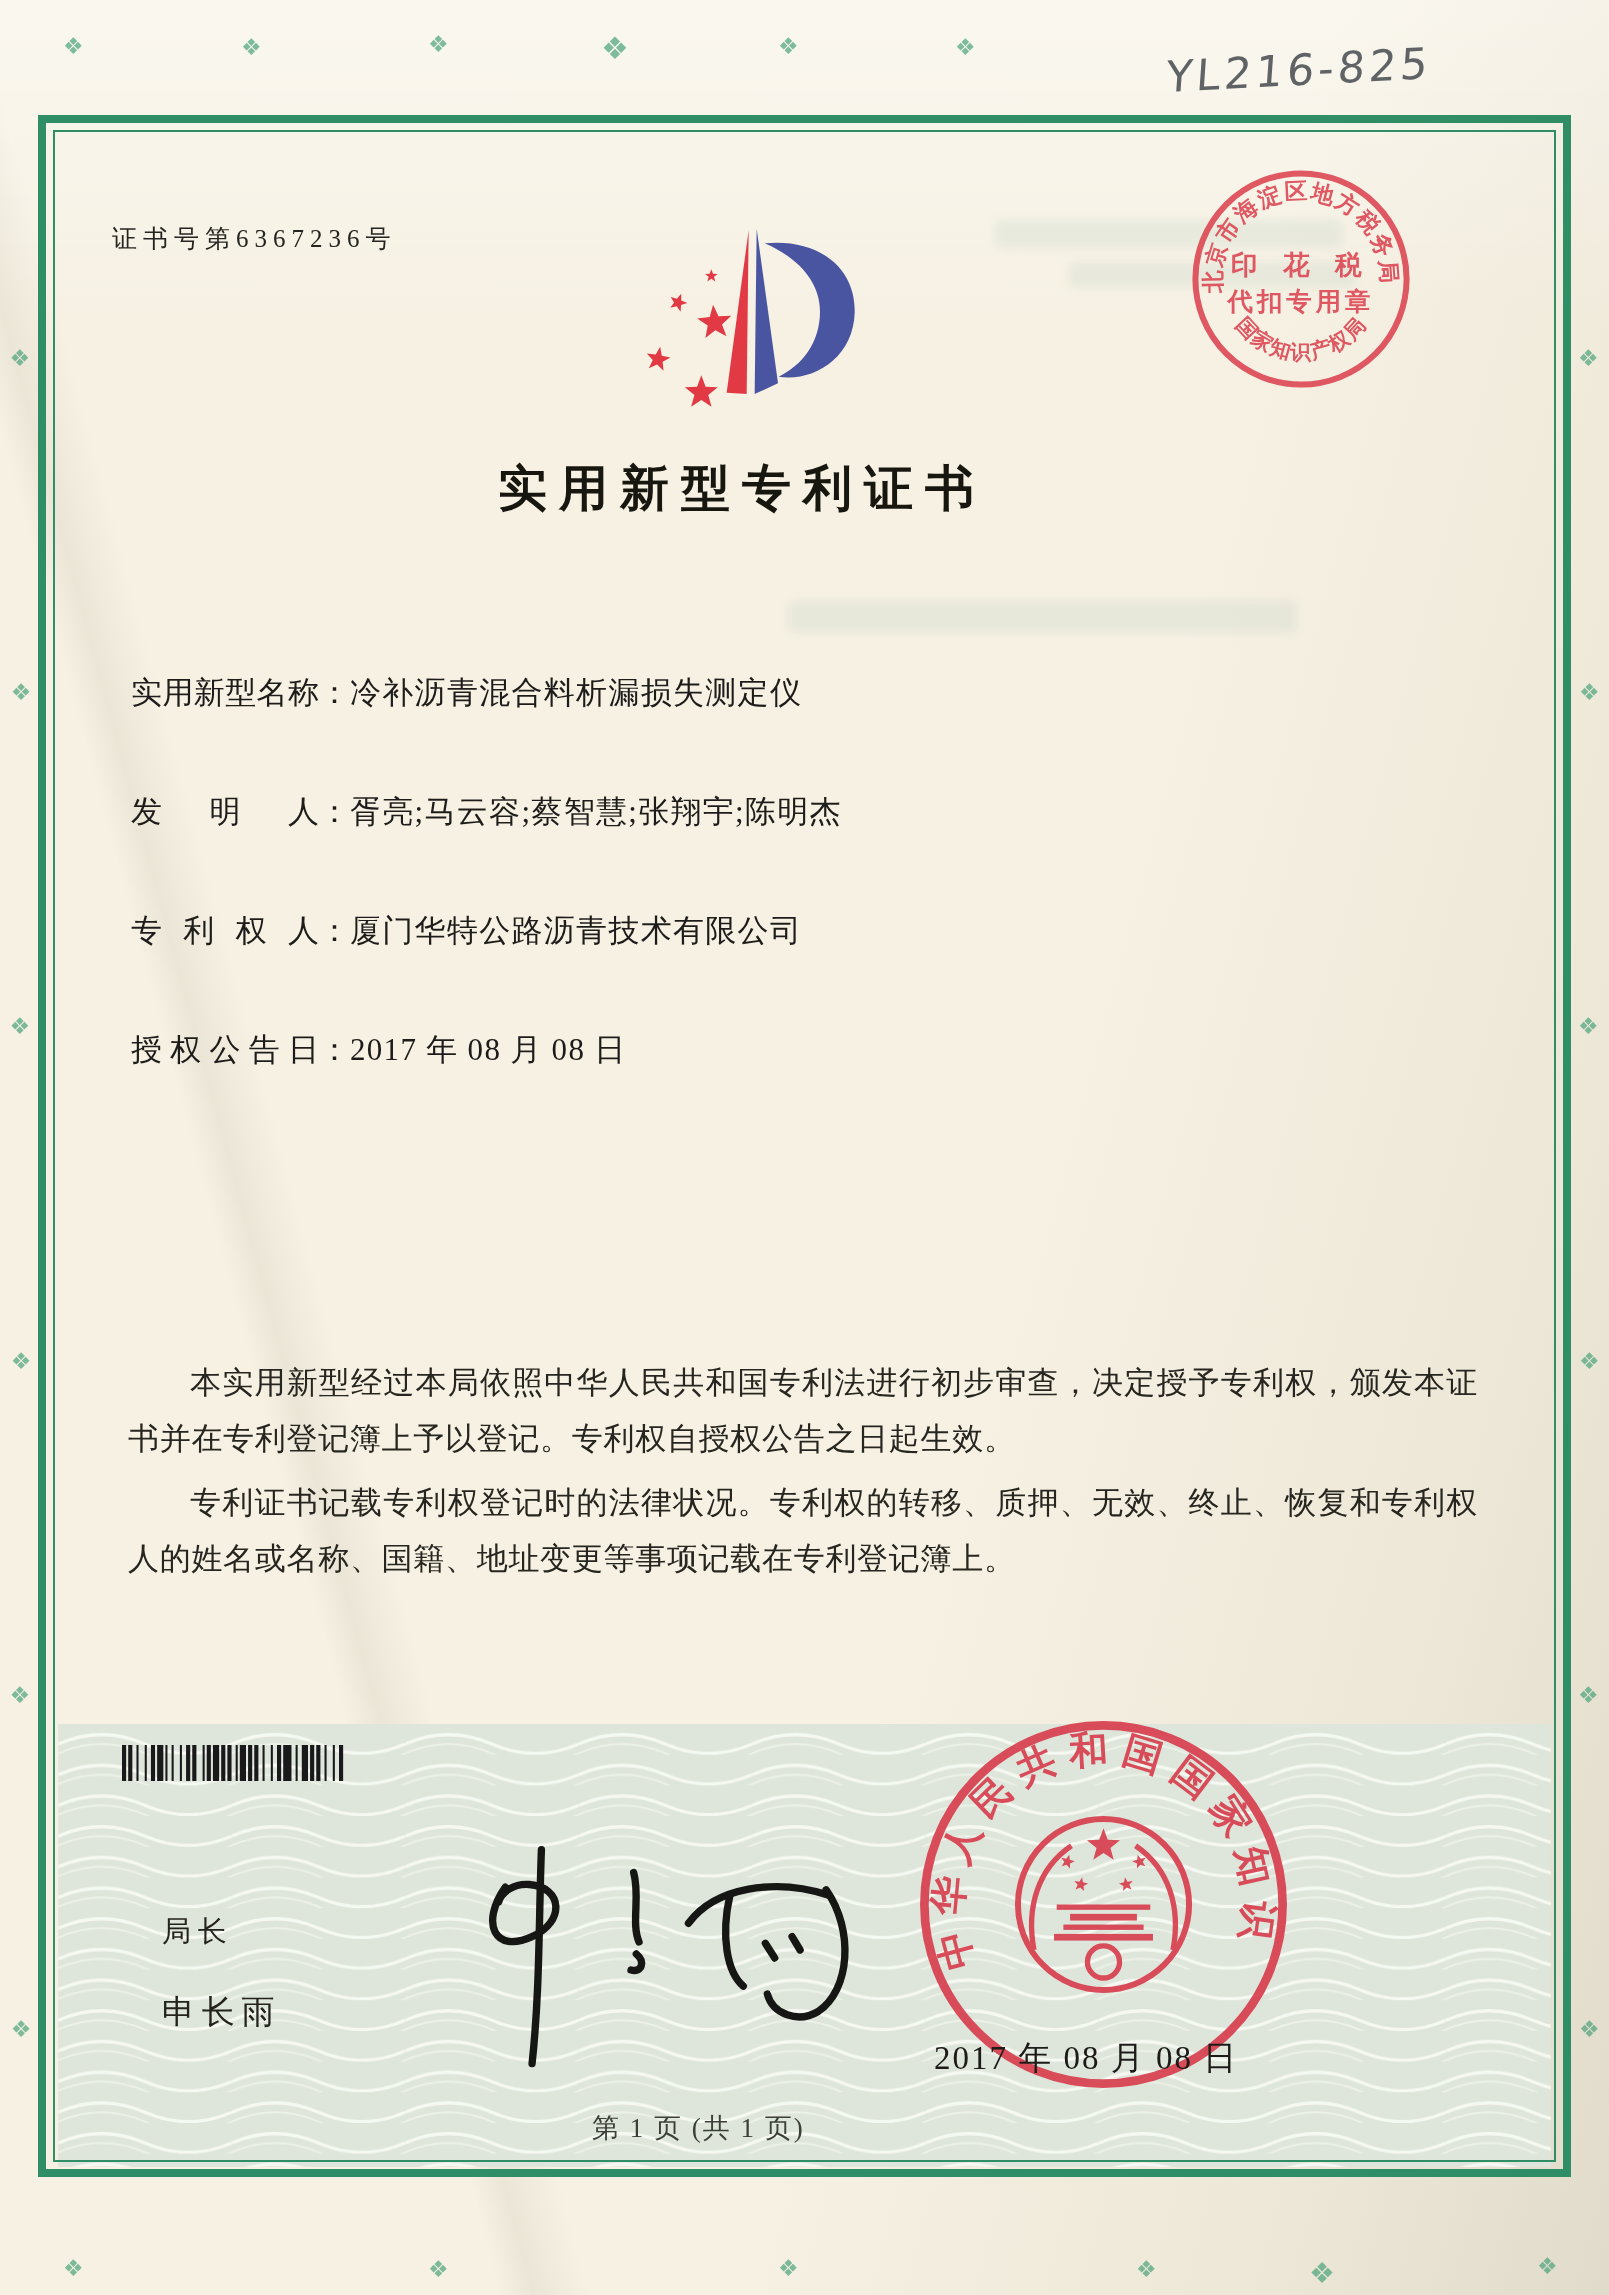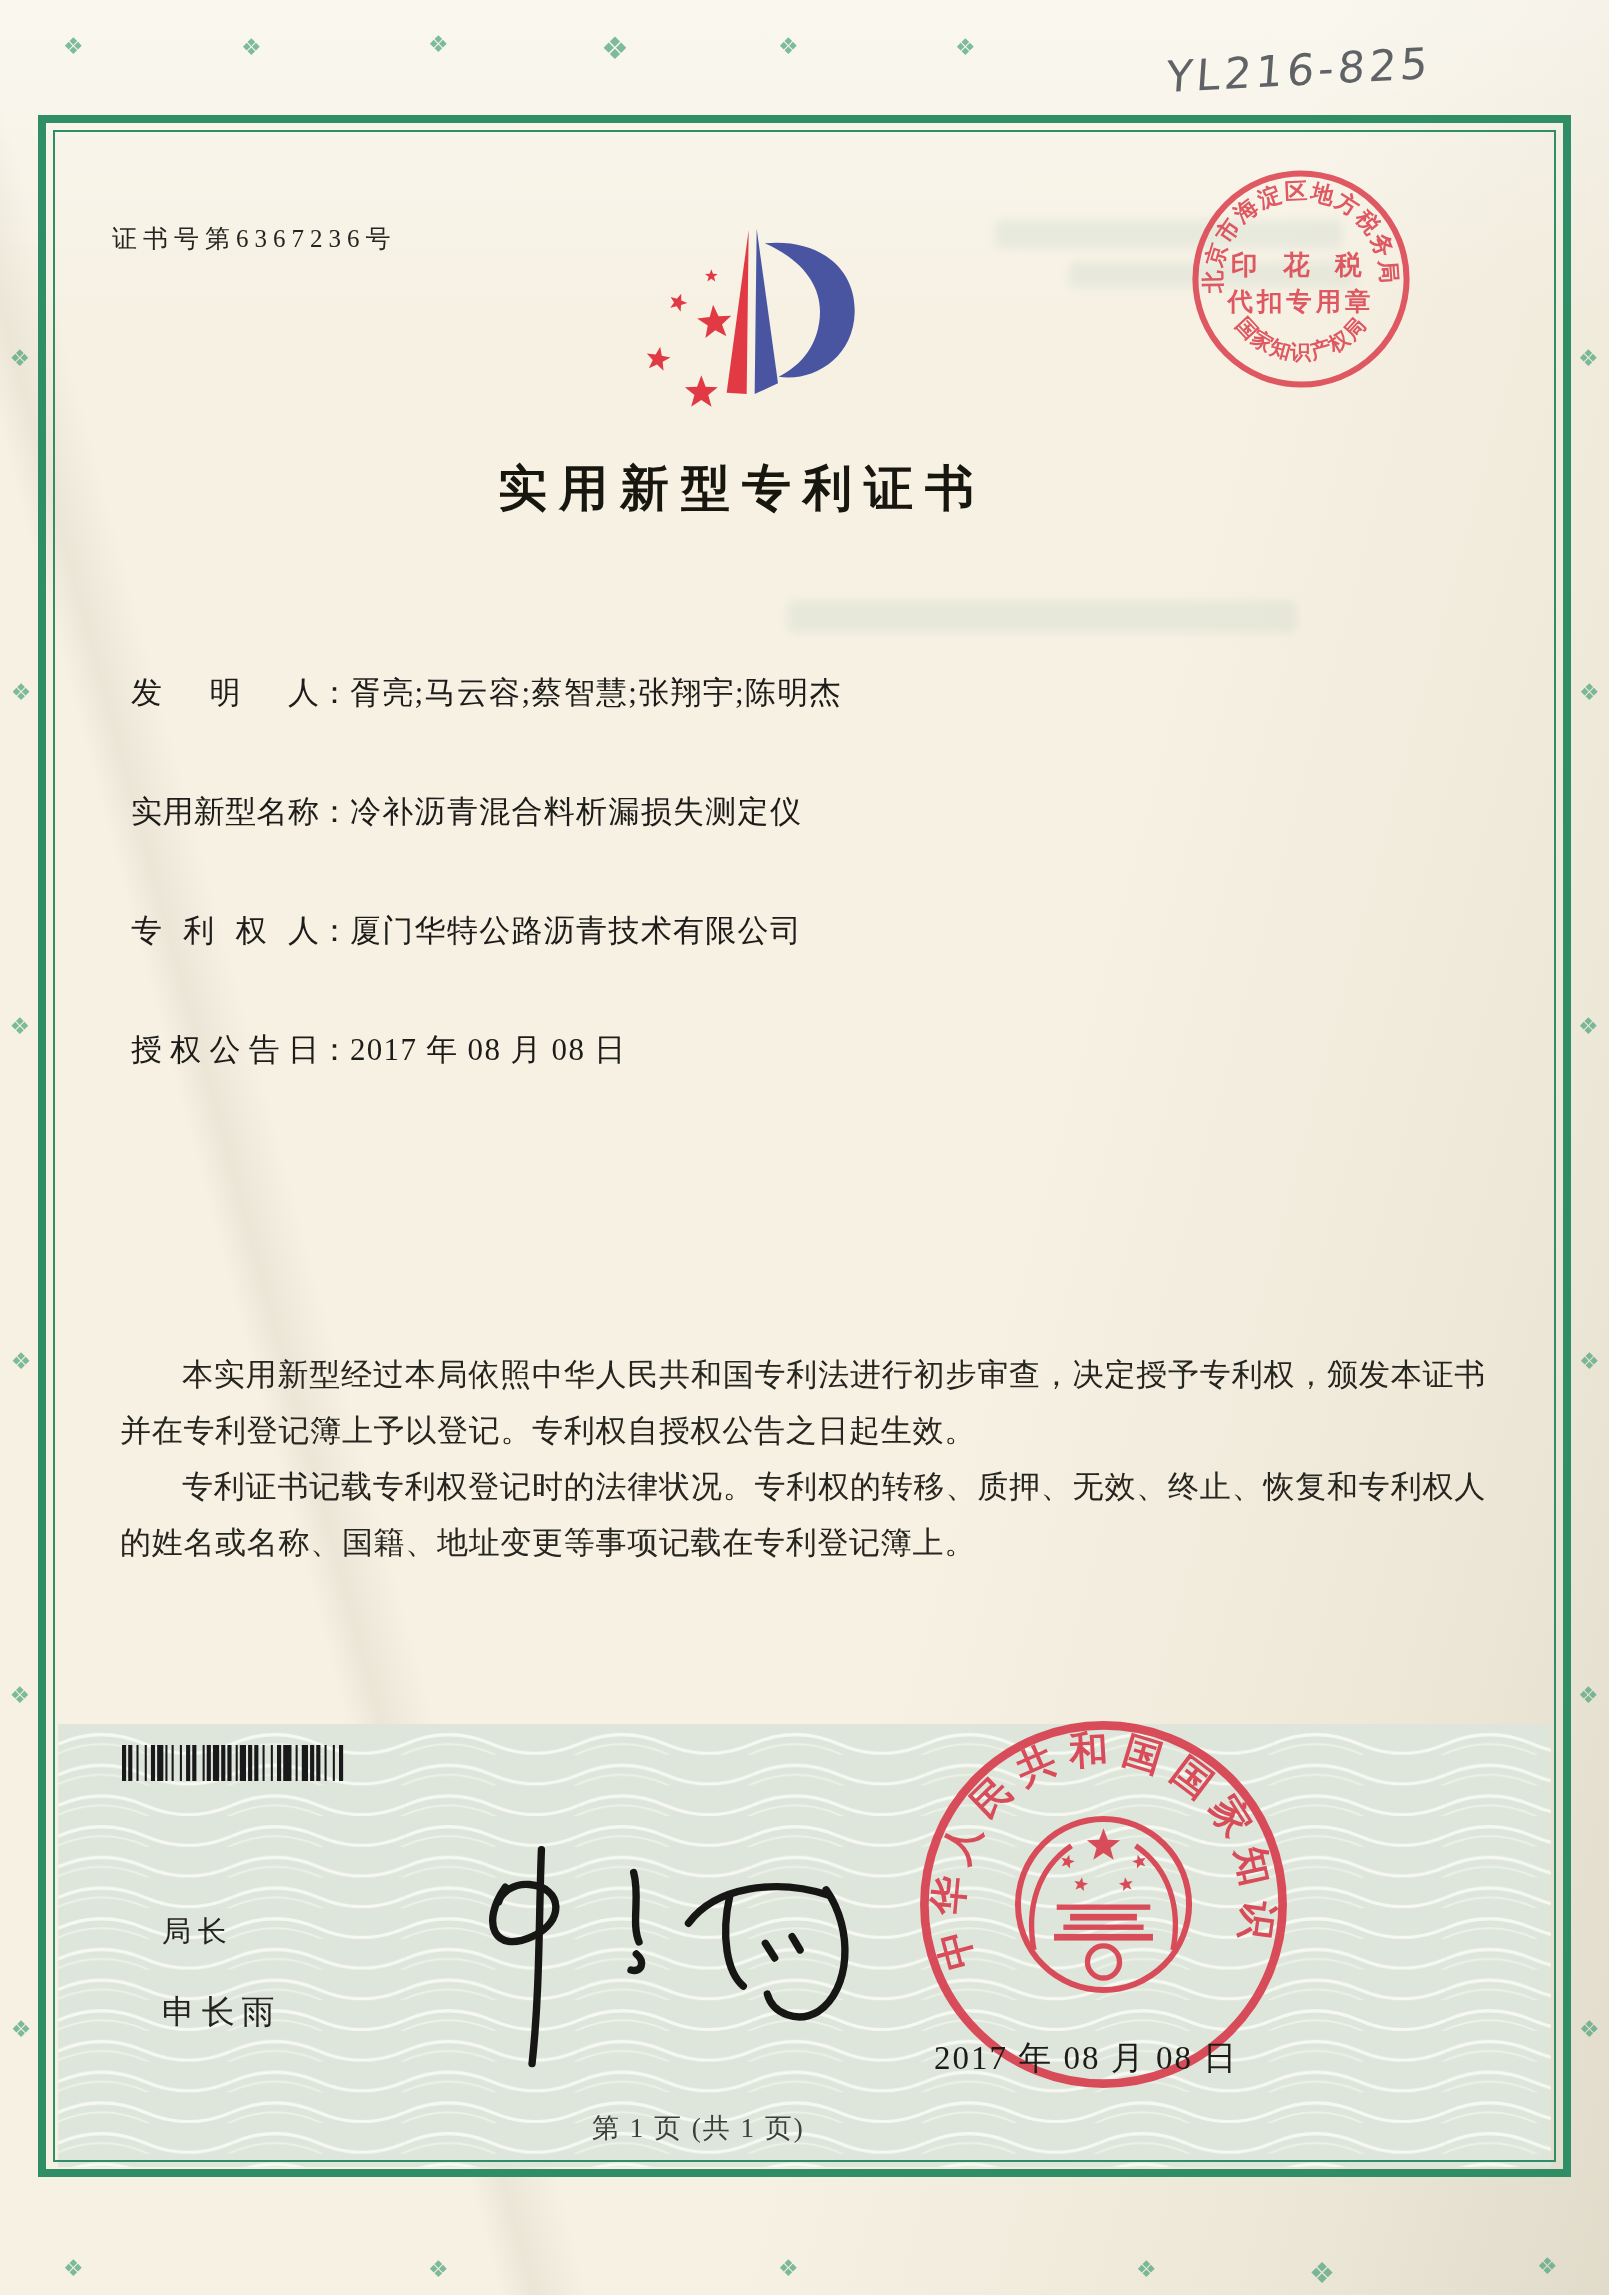"发明人：胥亮;马云容;蔡智慧;张翔宇;陈明杰" div.f-row { order: before "实用新型名称：冷补沥青混合料析漏损失测定仪" -> after "实用新型名称：冷补沥青混合料析漏损失测定仪" }
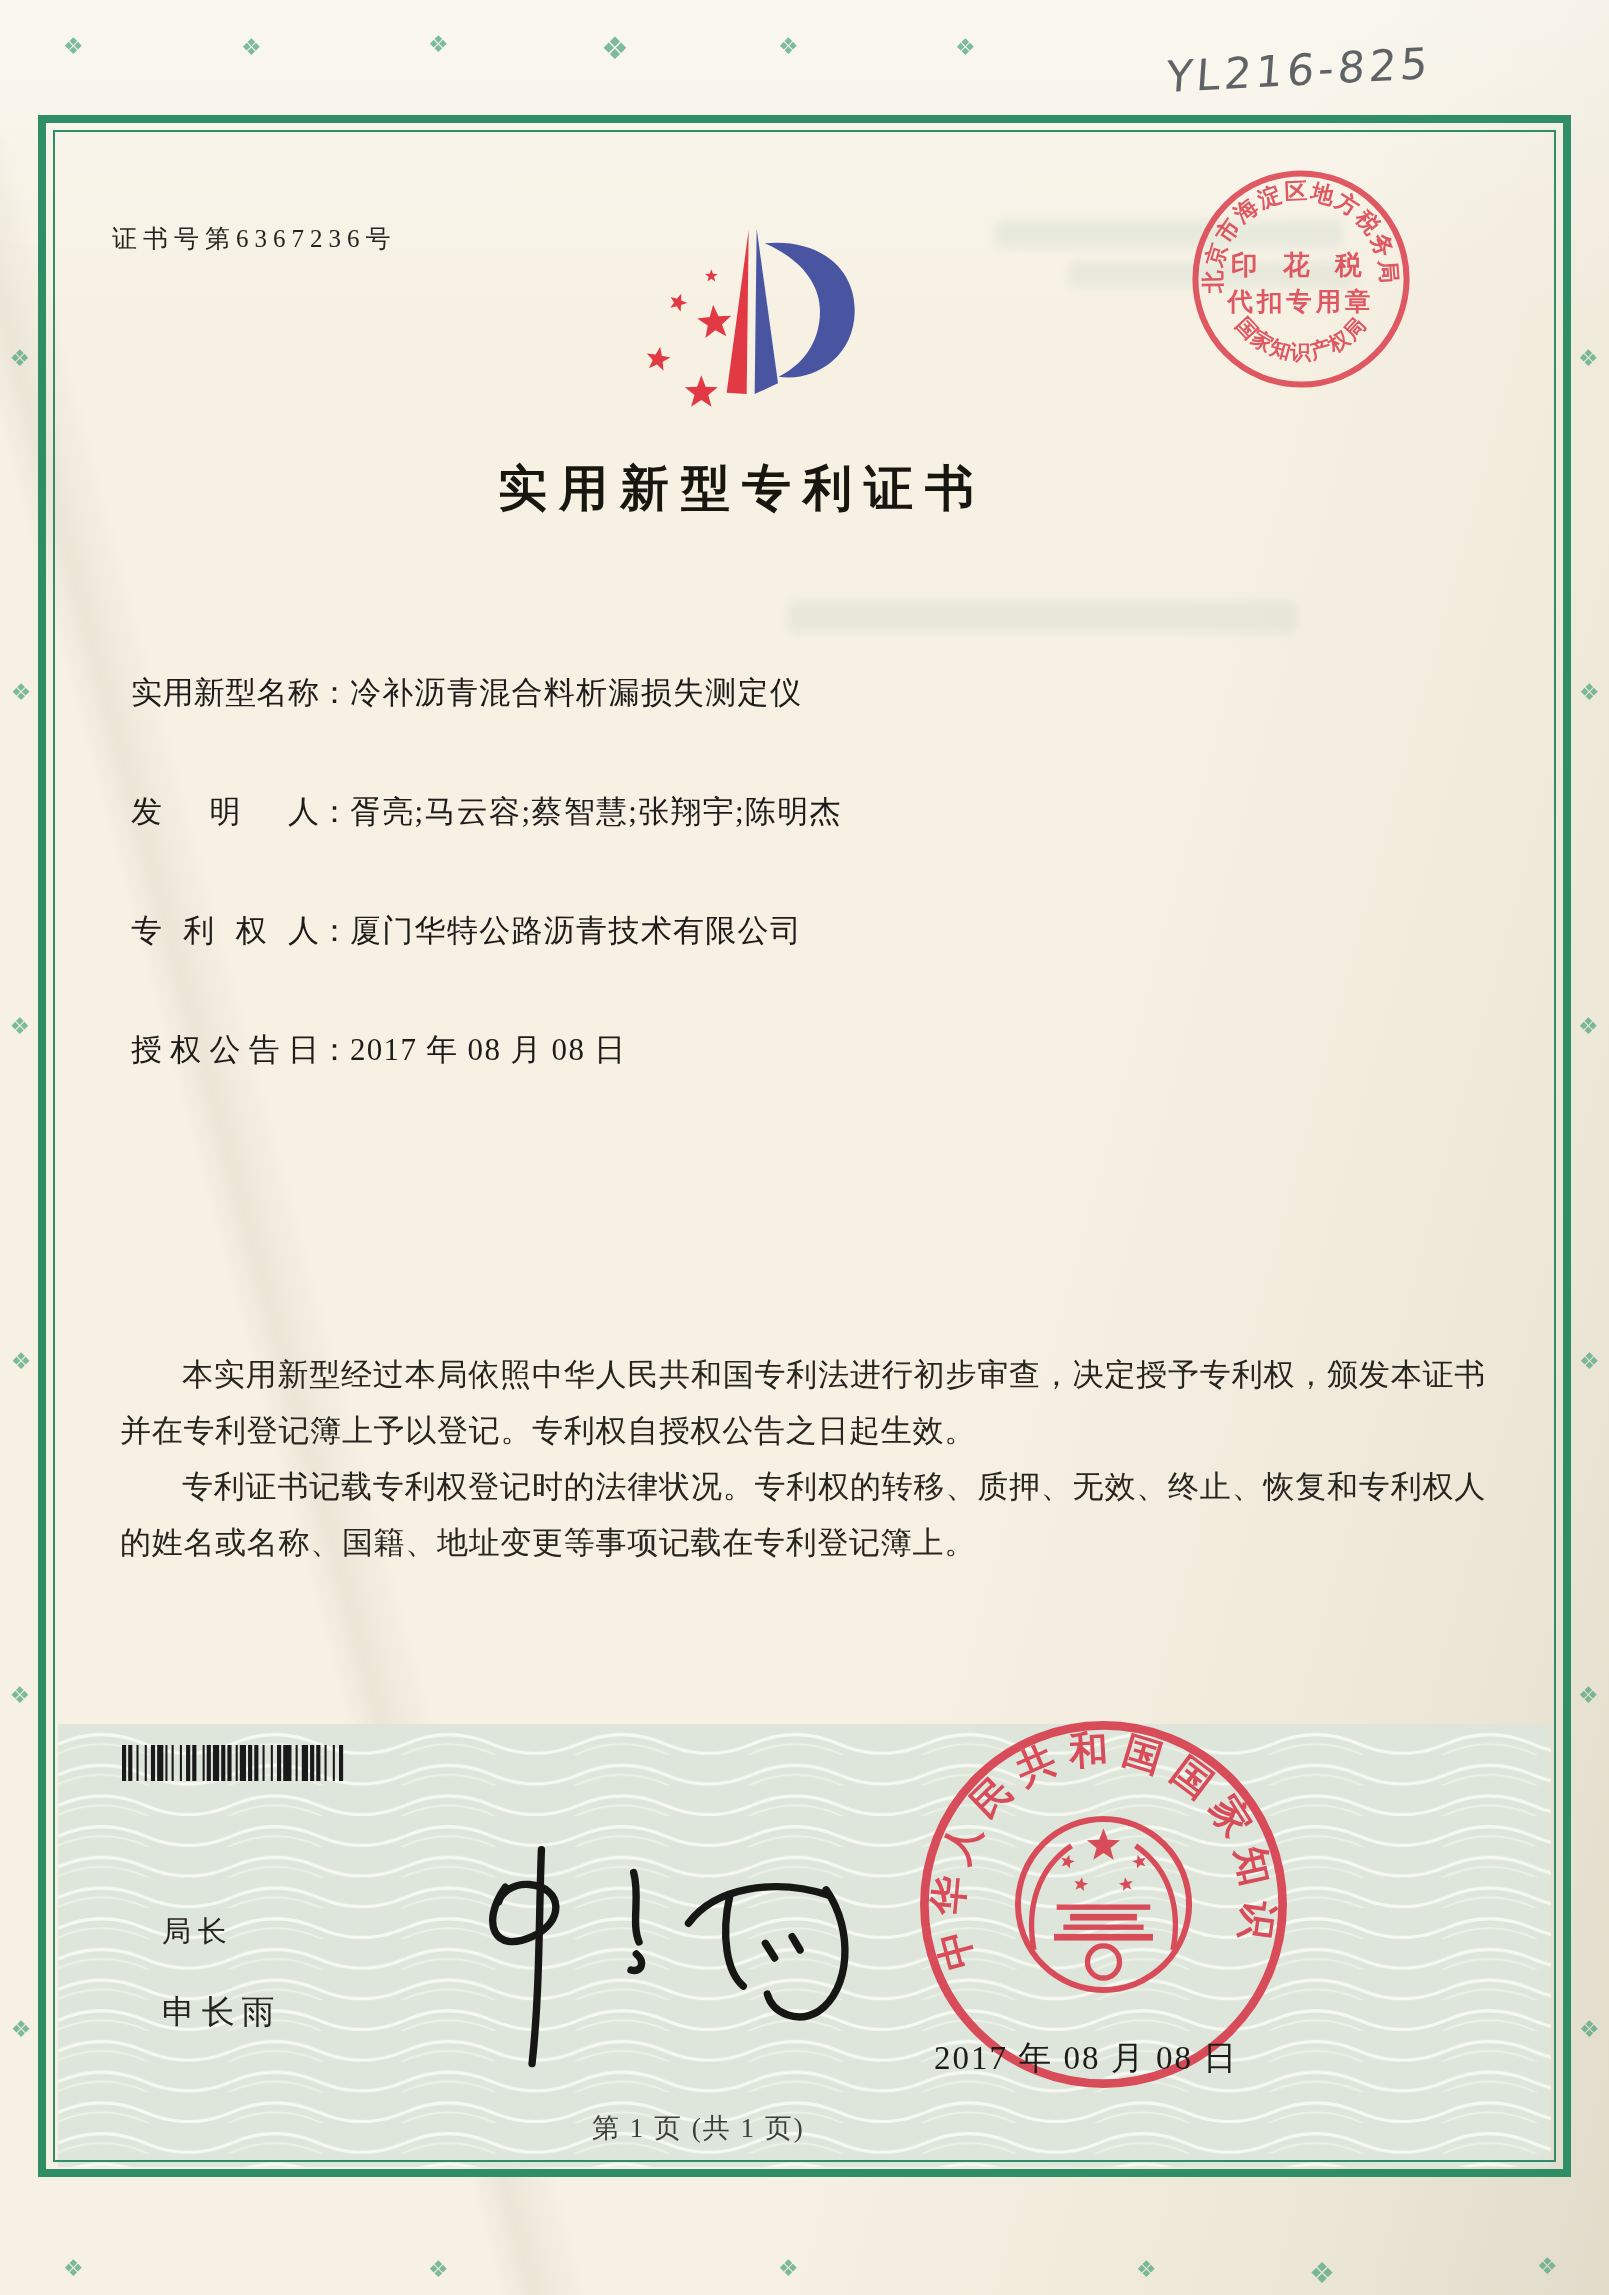"本实用新型经过本局依照中华人民共和国专利法进行初步审查，决定授予专利权，颁发本证" .paras p { margin: 0 -> 8px }
